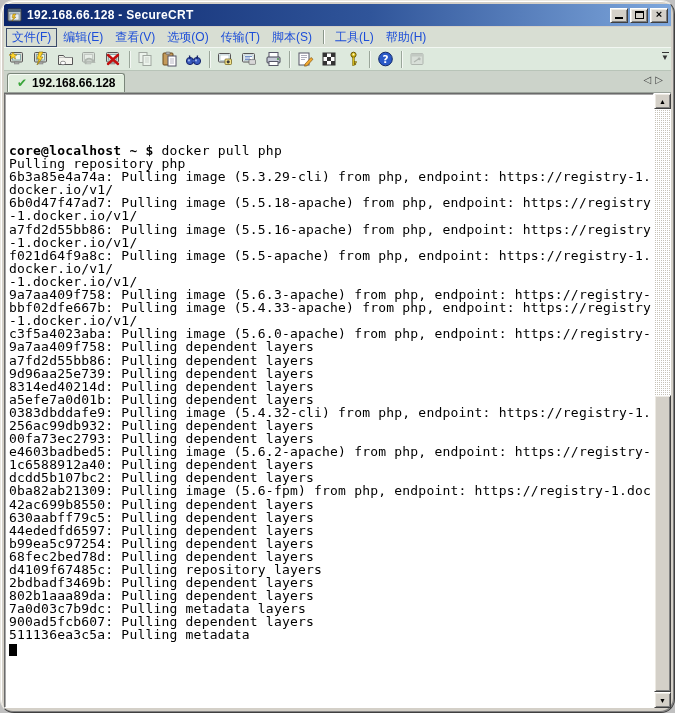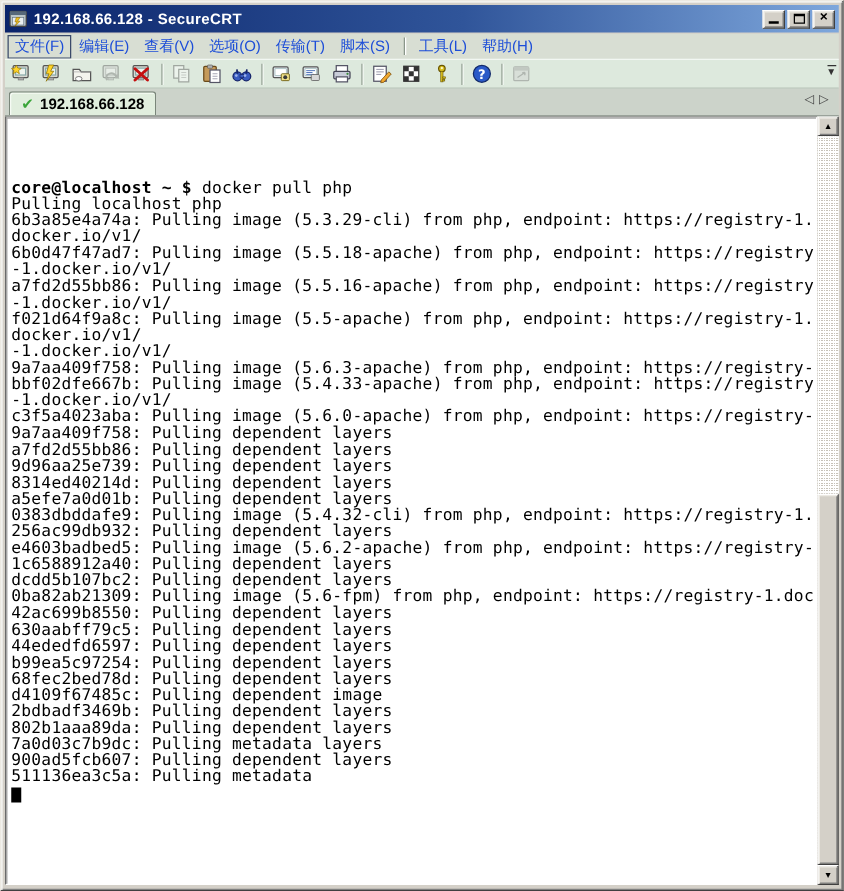"192.168.66.128 - SecureCRT" .window { border-radius: none -> 14px }
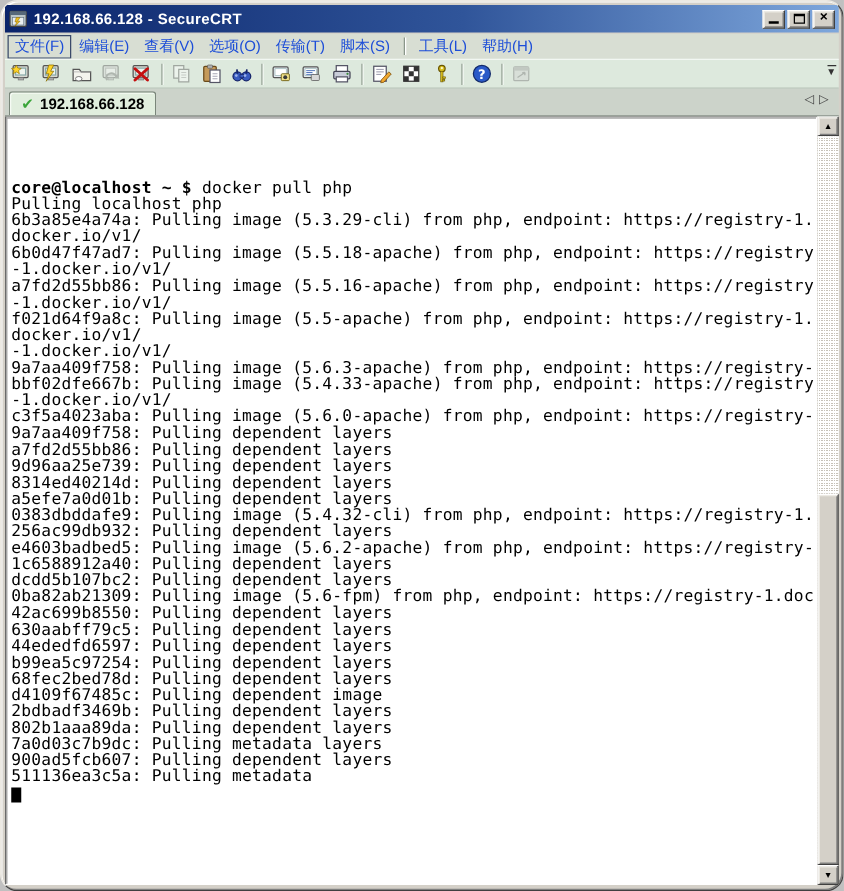"Pulling localhost php" div.tline { text: localhost -> repository }
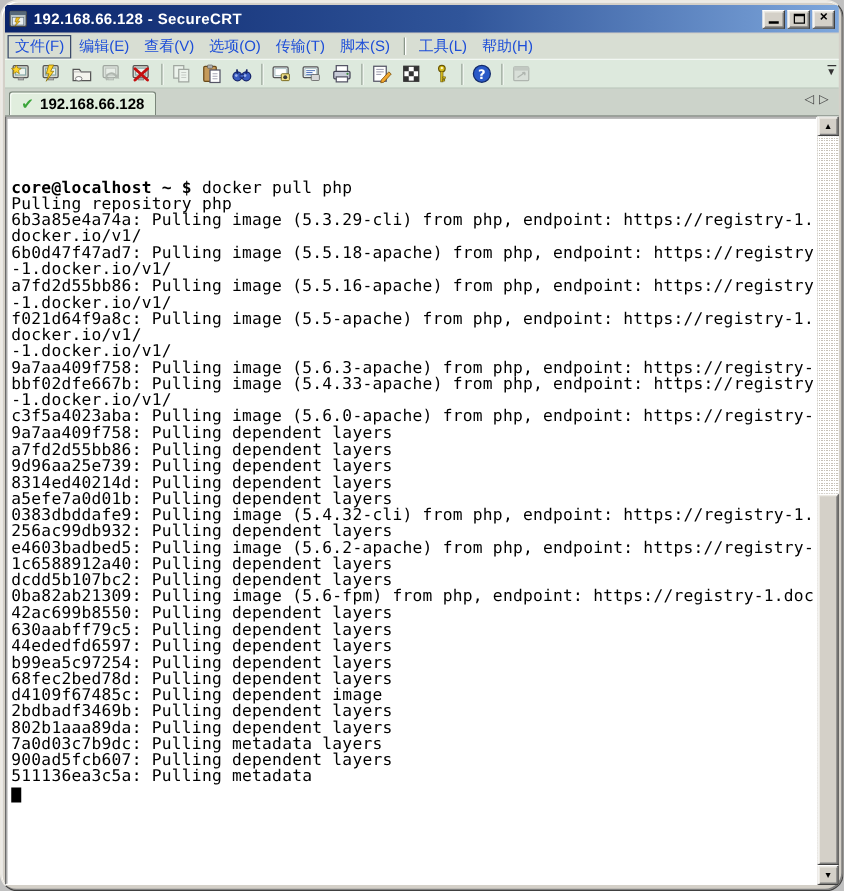"00fa73ec2793: Pulling dependent layers" div.tline { html: none -> <div>00fa73ec2793: Pulling dependent layers</div> }
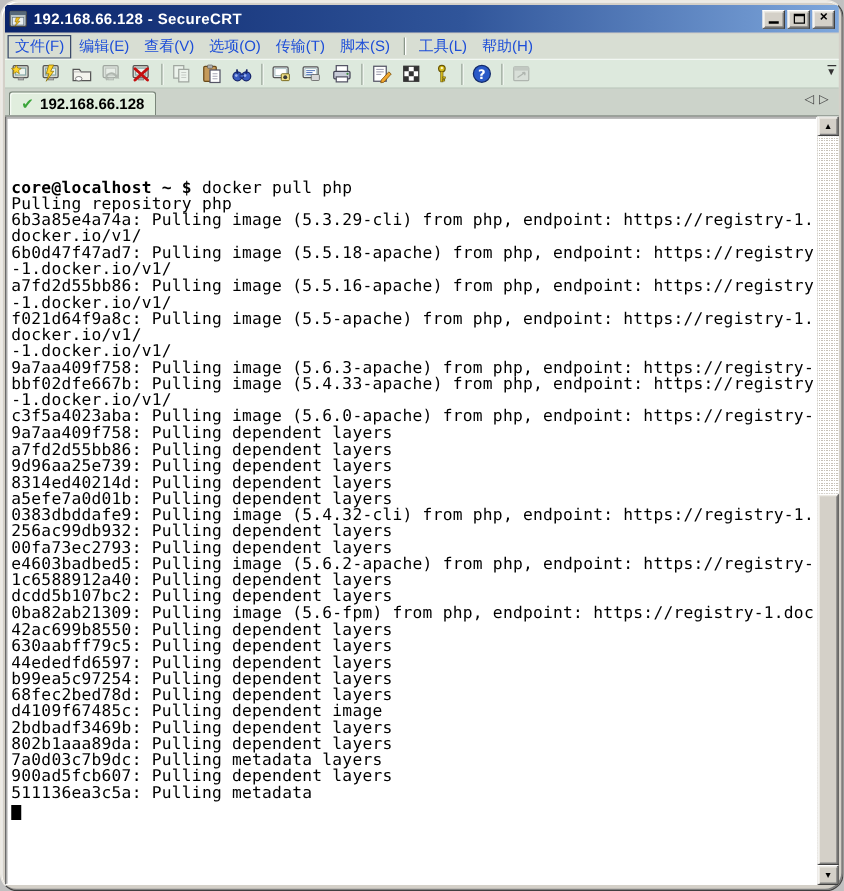"d4109f67485c: Pulling dependent image" div.tline { text: dependent image -> repository layers }
